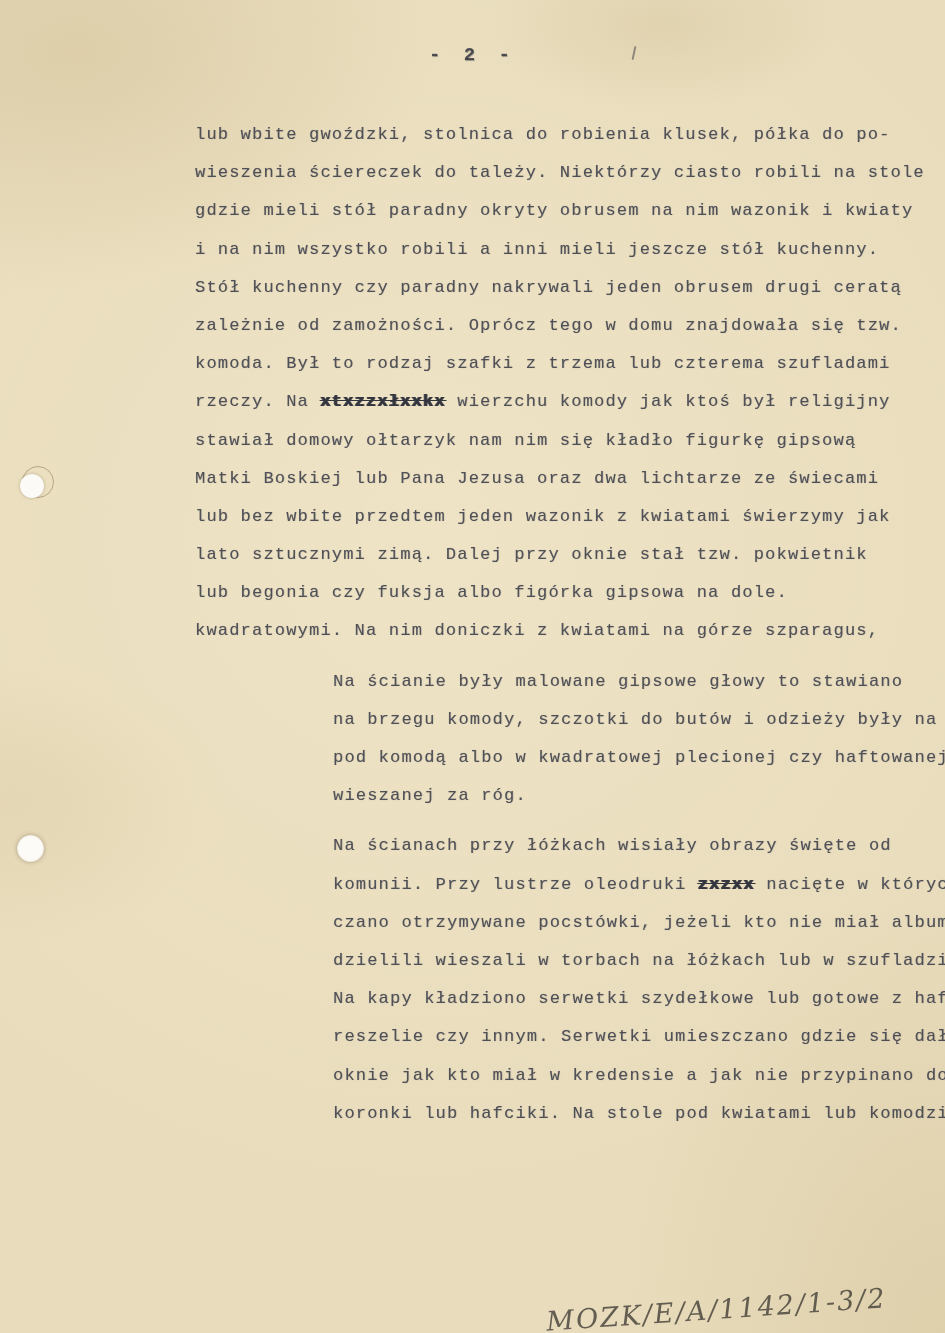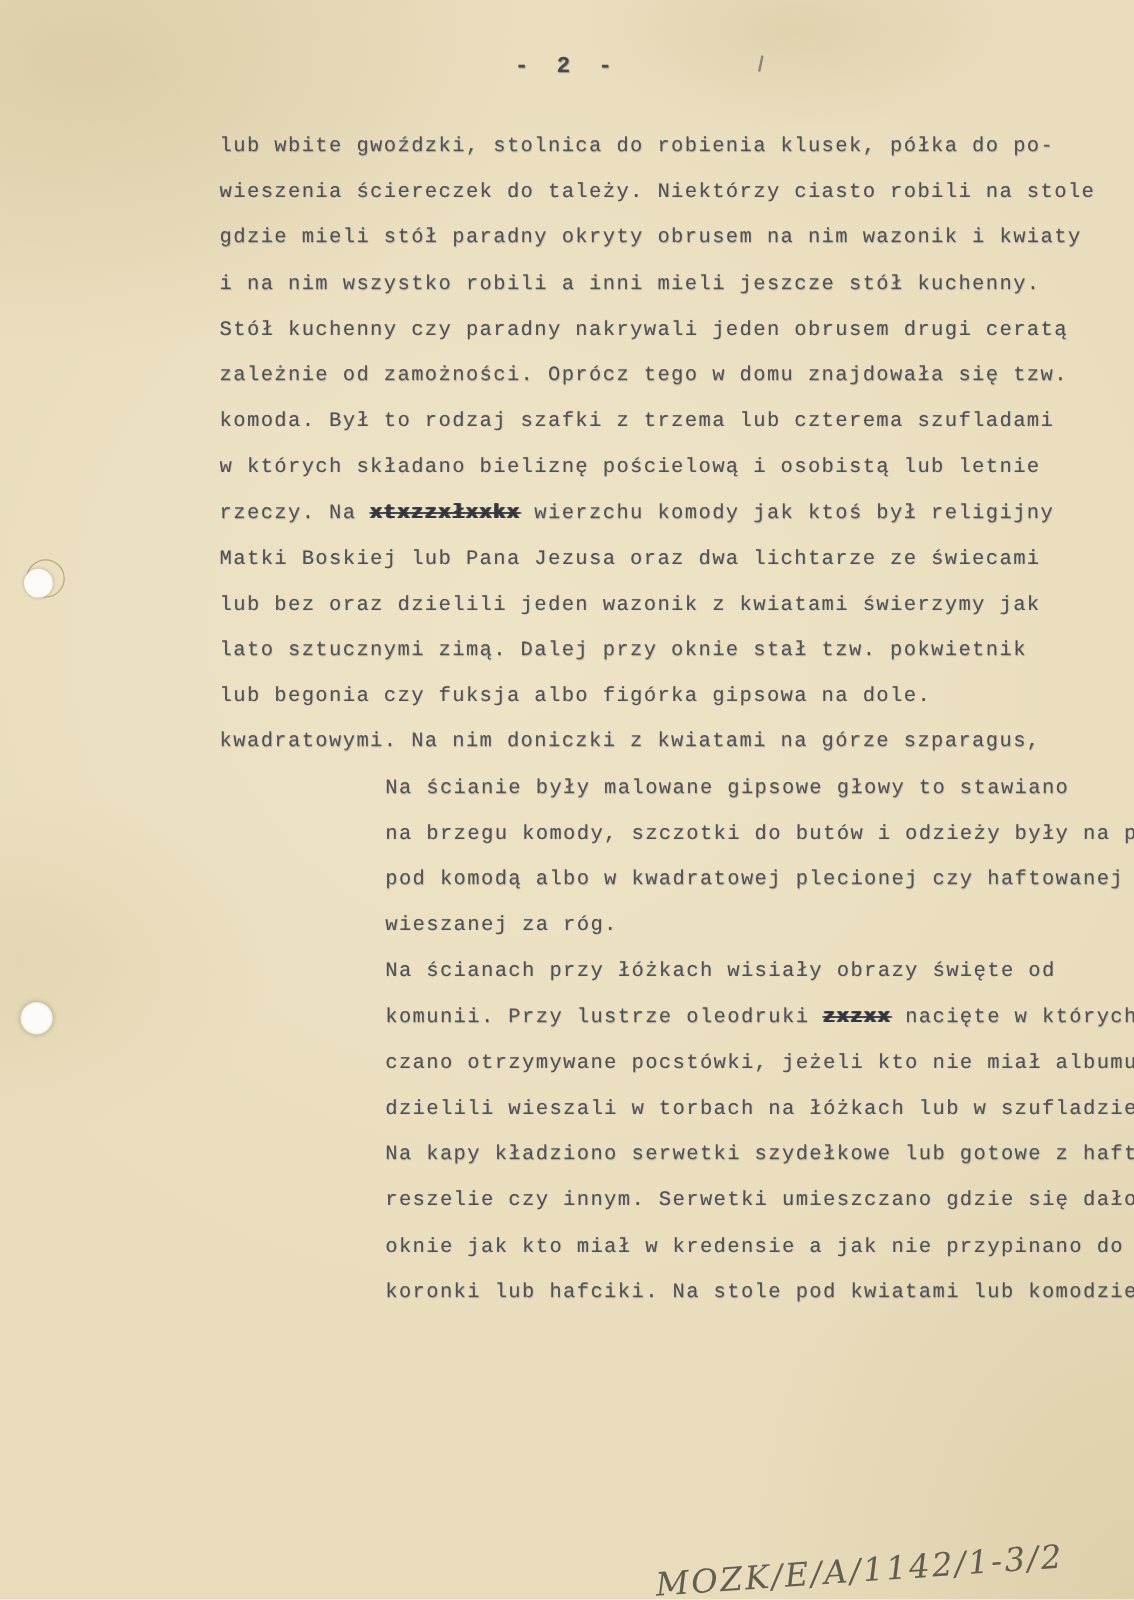"lub wbite gwoźdzki, stolnica do" .paragraph { margin: 0 -> 12px }
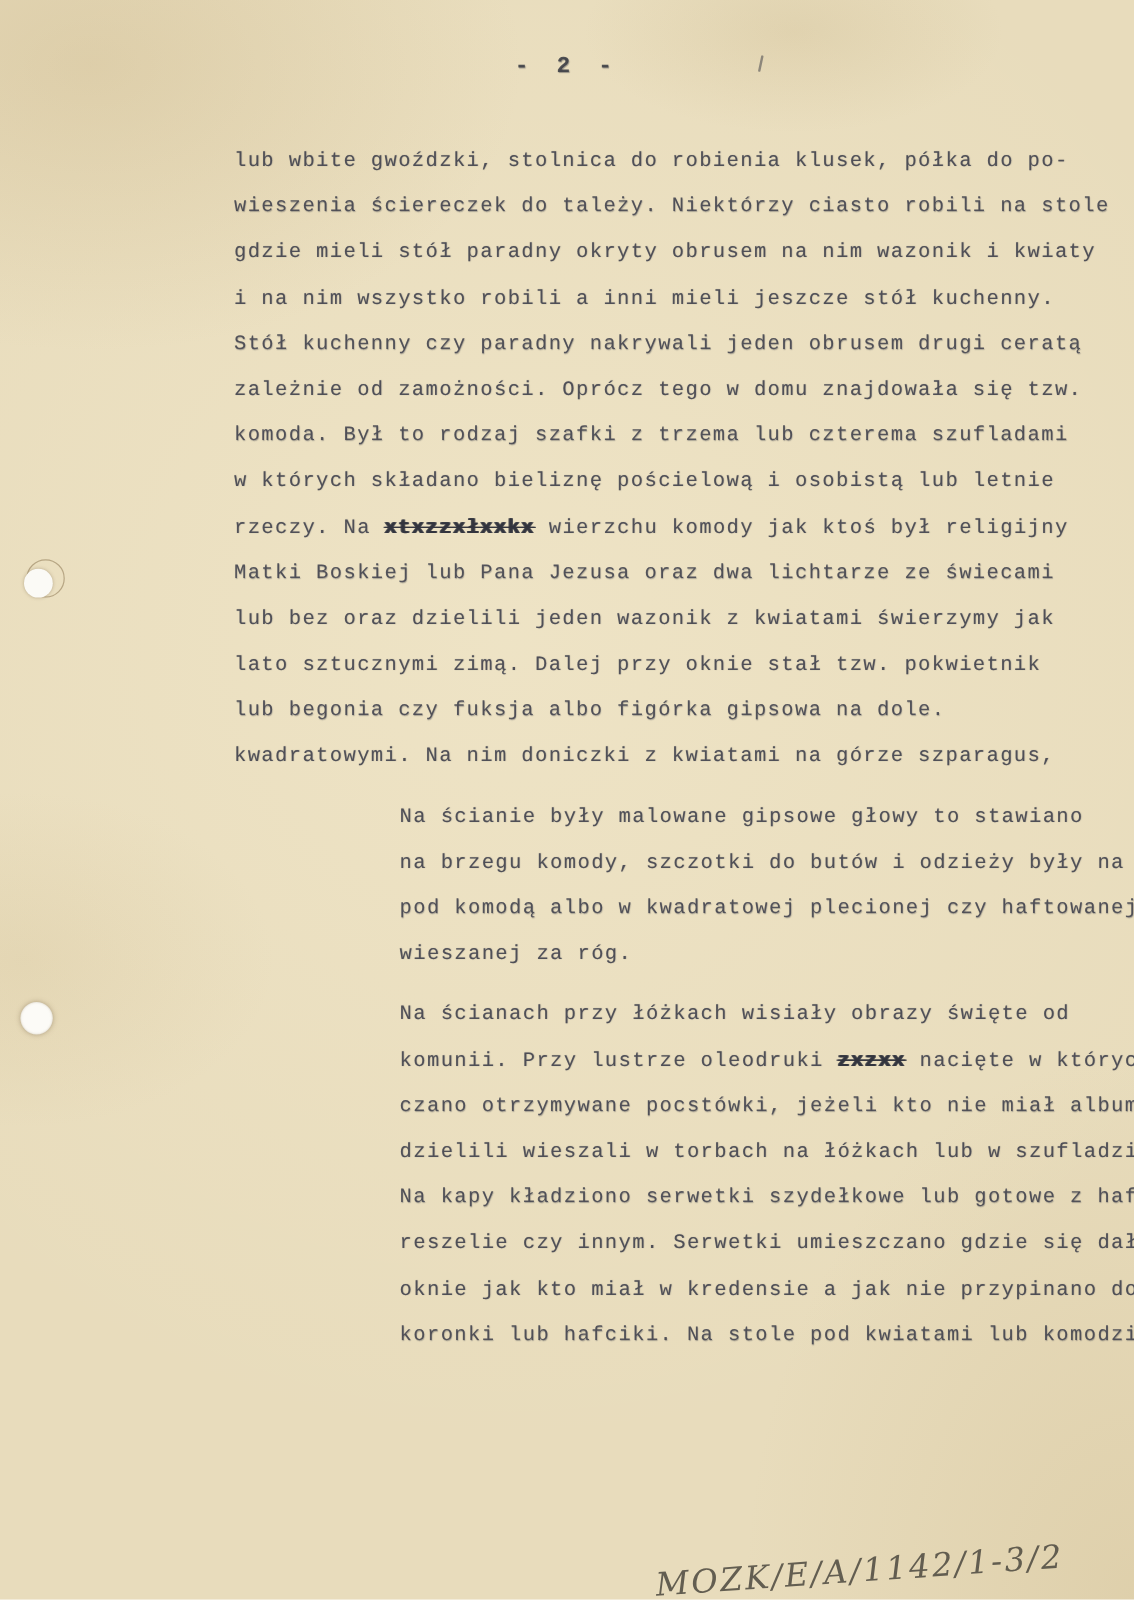"w których składano bieliznę pościelową" div.line { html: <div>w których składano bieliznę pościelową i osobistą lub letnie</div> -> none }
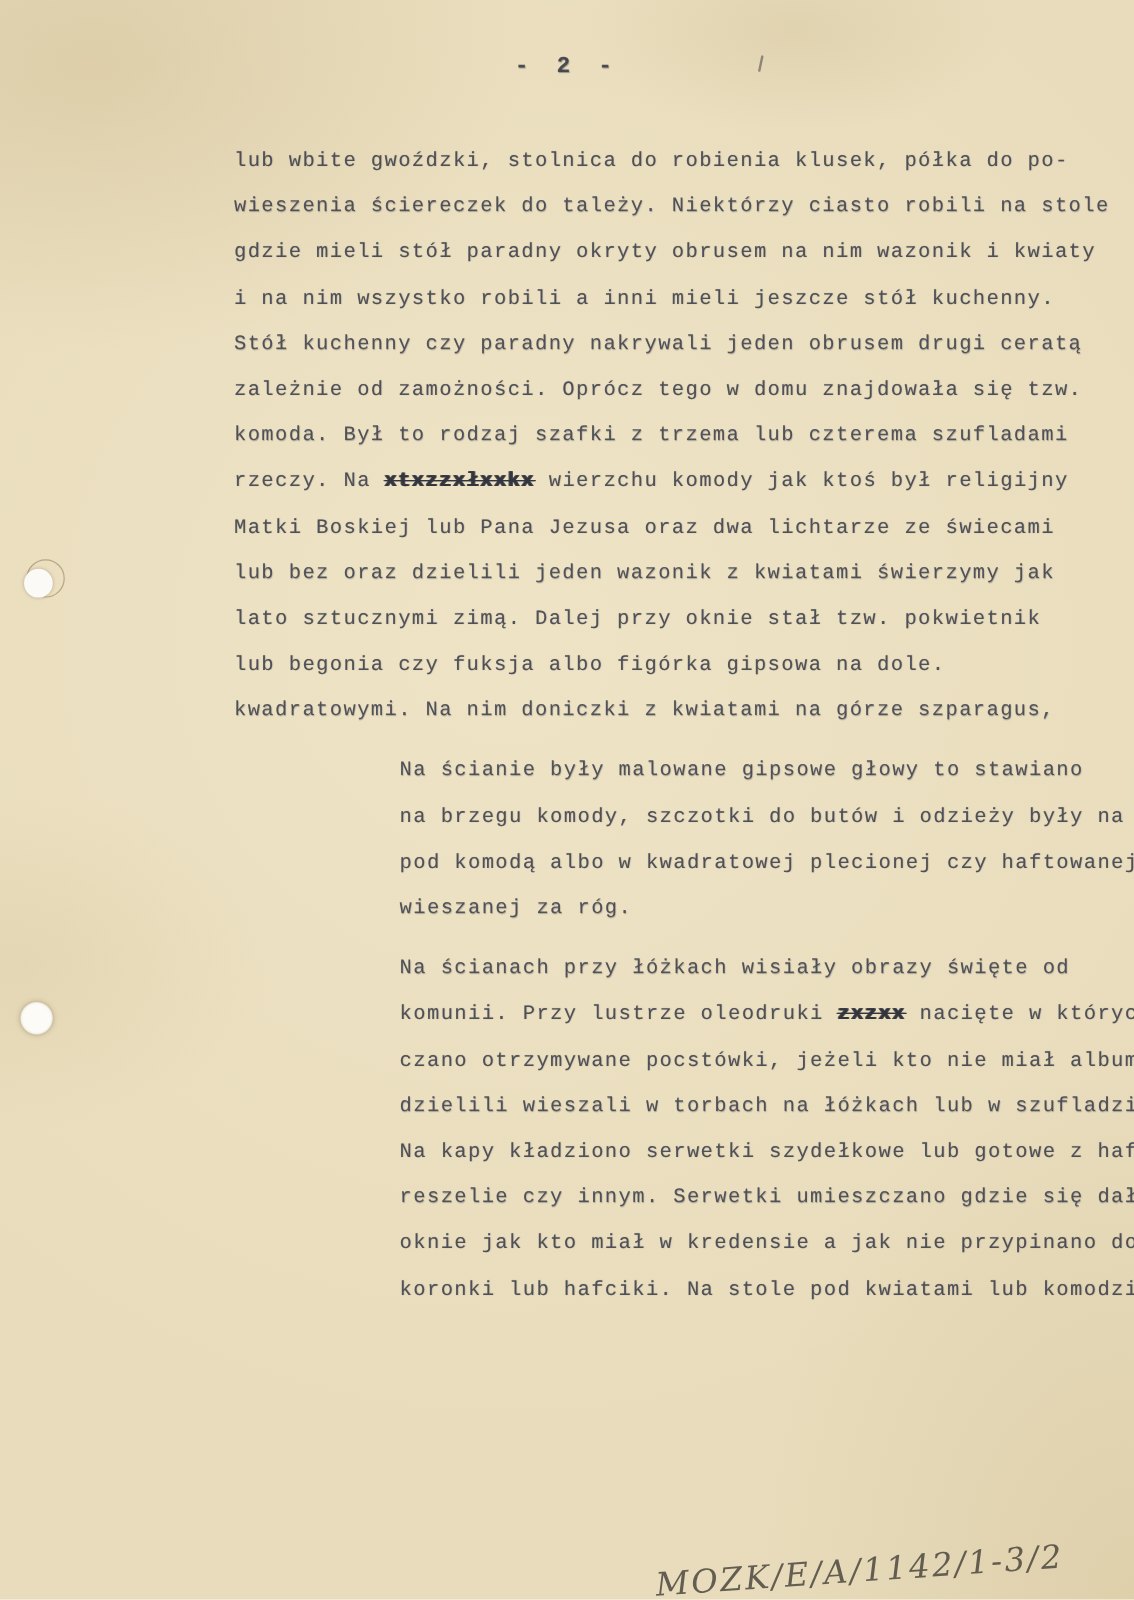"stawiał domowy ołtarzyk nam nim" div.line { html: none -> <div>stawiał domowy ołtarzyk nam nim się kładło figurkę gipsową</div> }
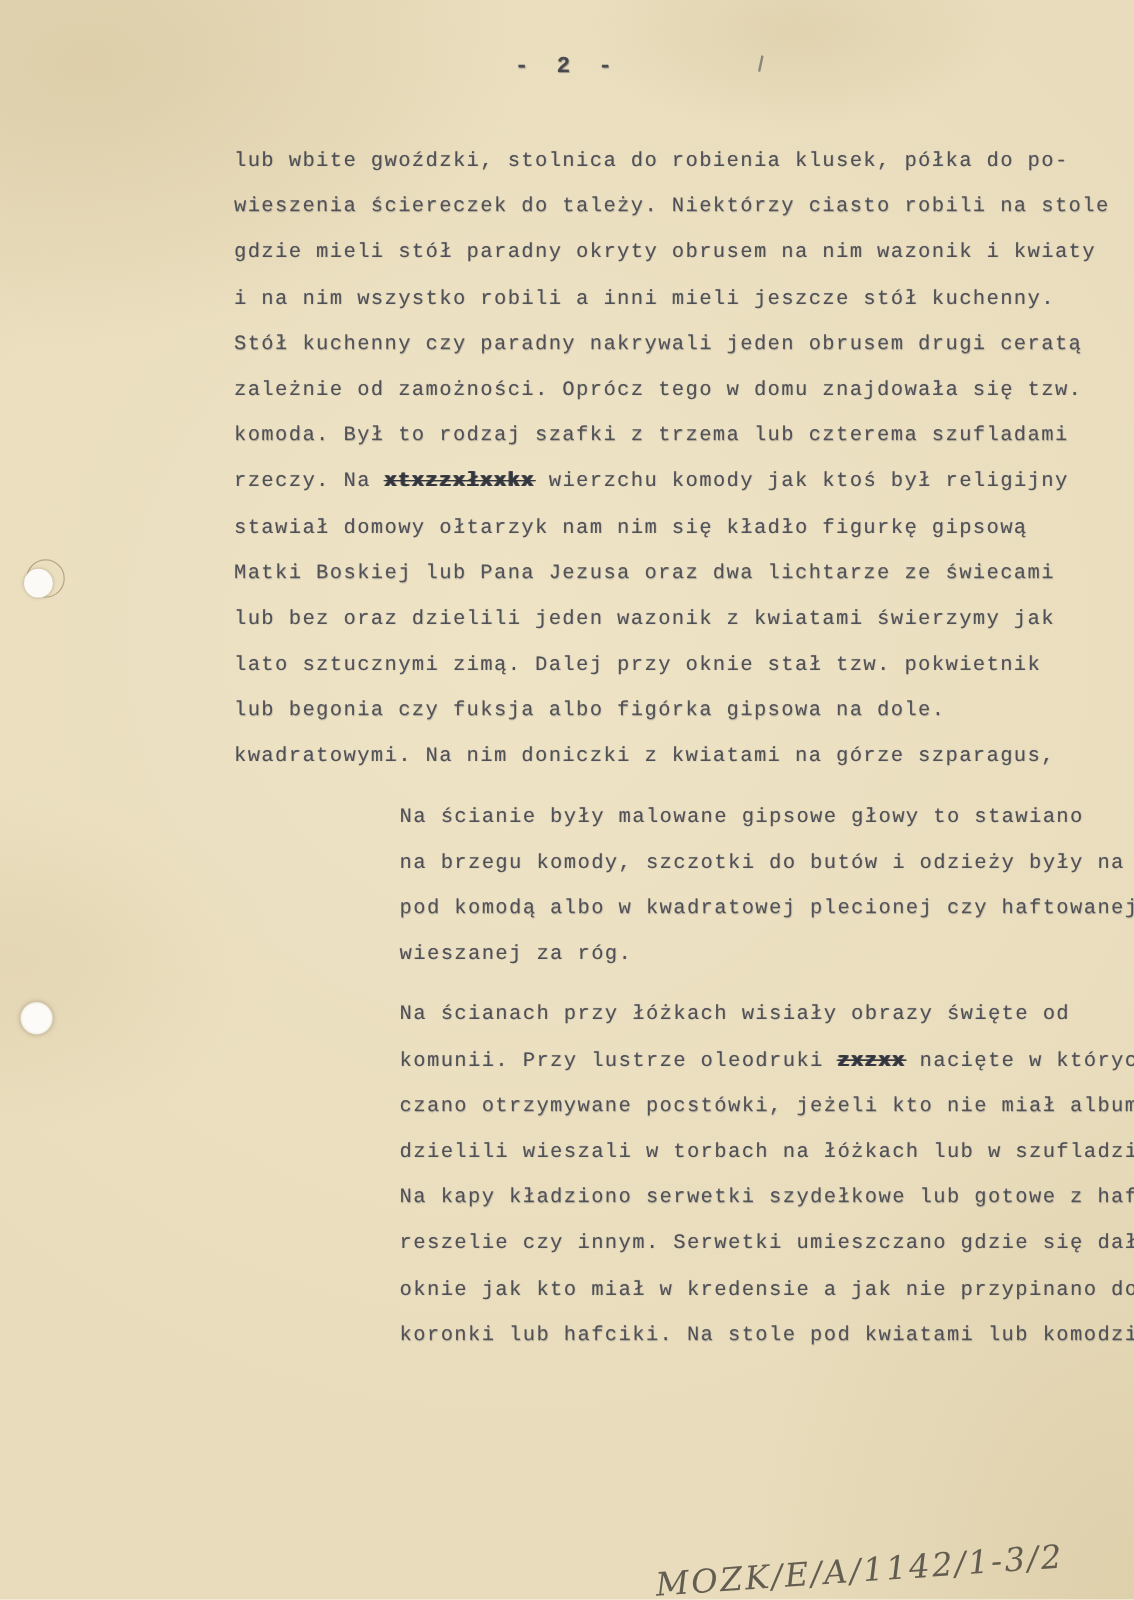"lub bez oraz dzielili jeden" div.line { text: oraz dzielili -> wbite przedtem }
